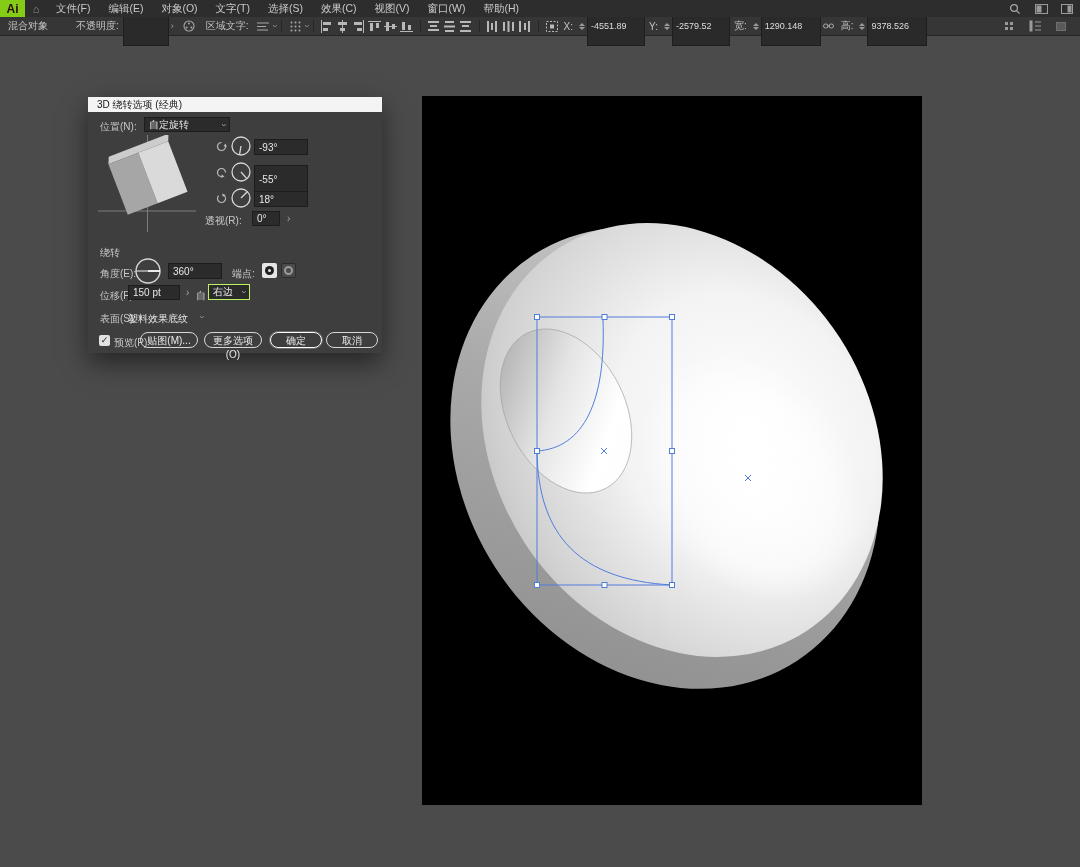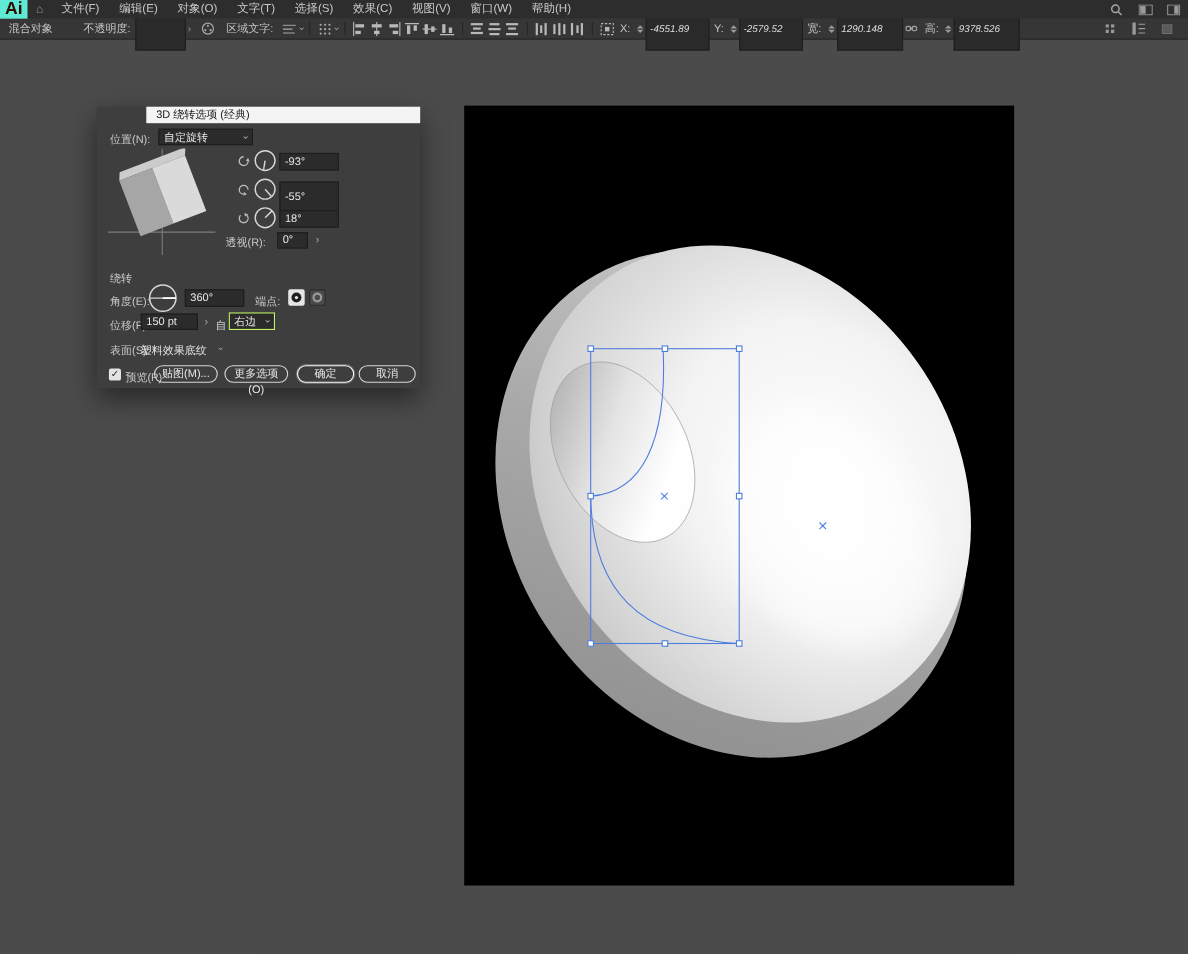"Ai" .ai-logo { background: #5eead4 -> #84cc16; font-size: 16px -> 12px }
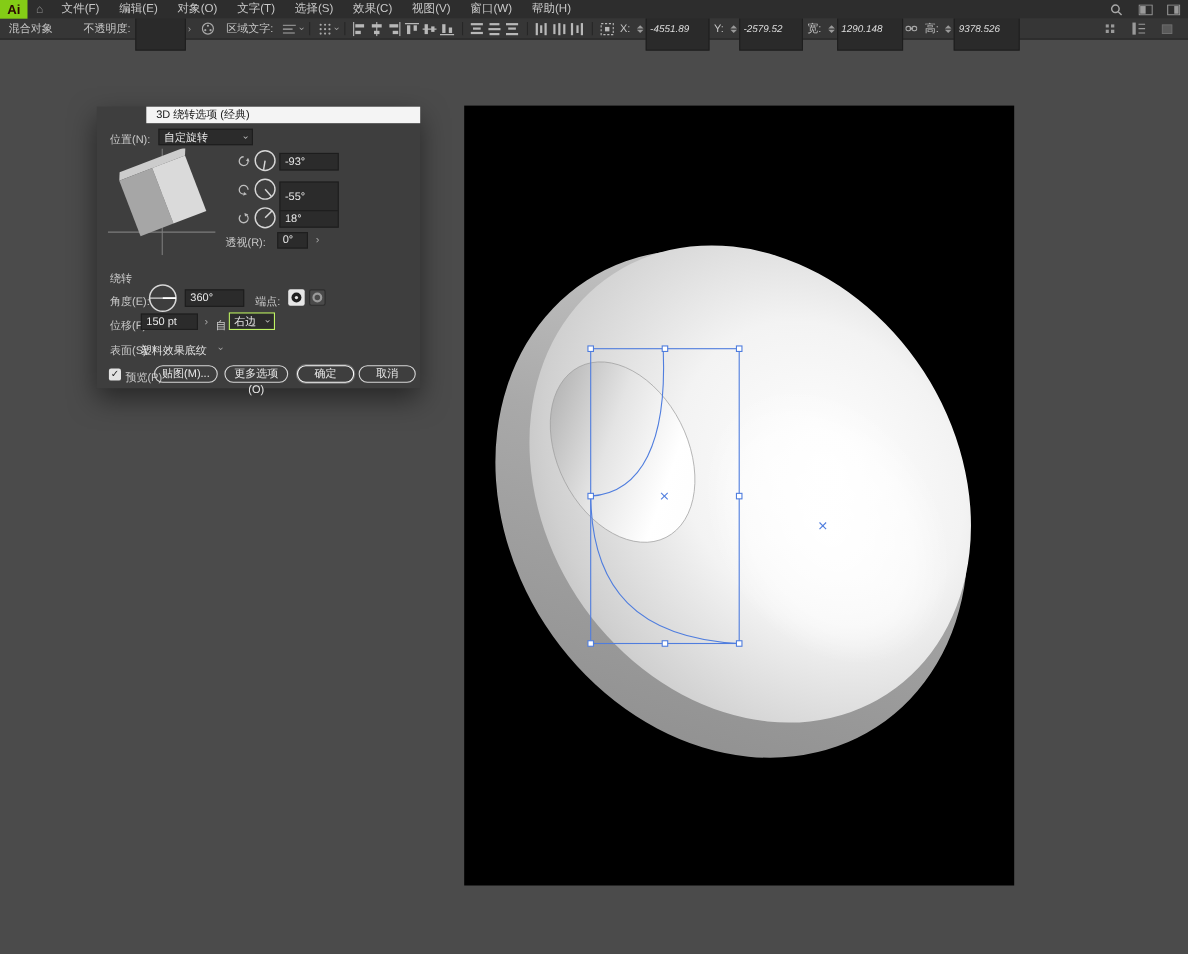"-4551.89" .cb-field { font-style: italic -> none }
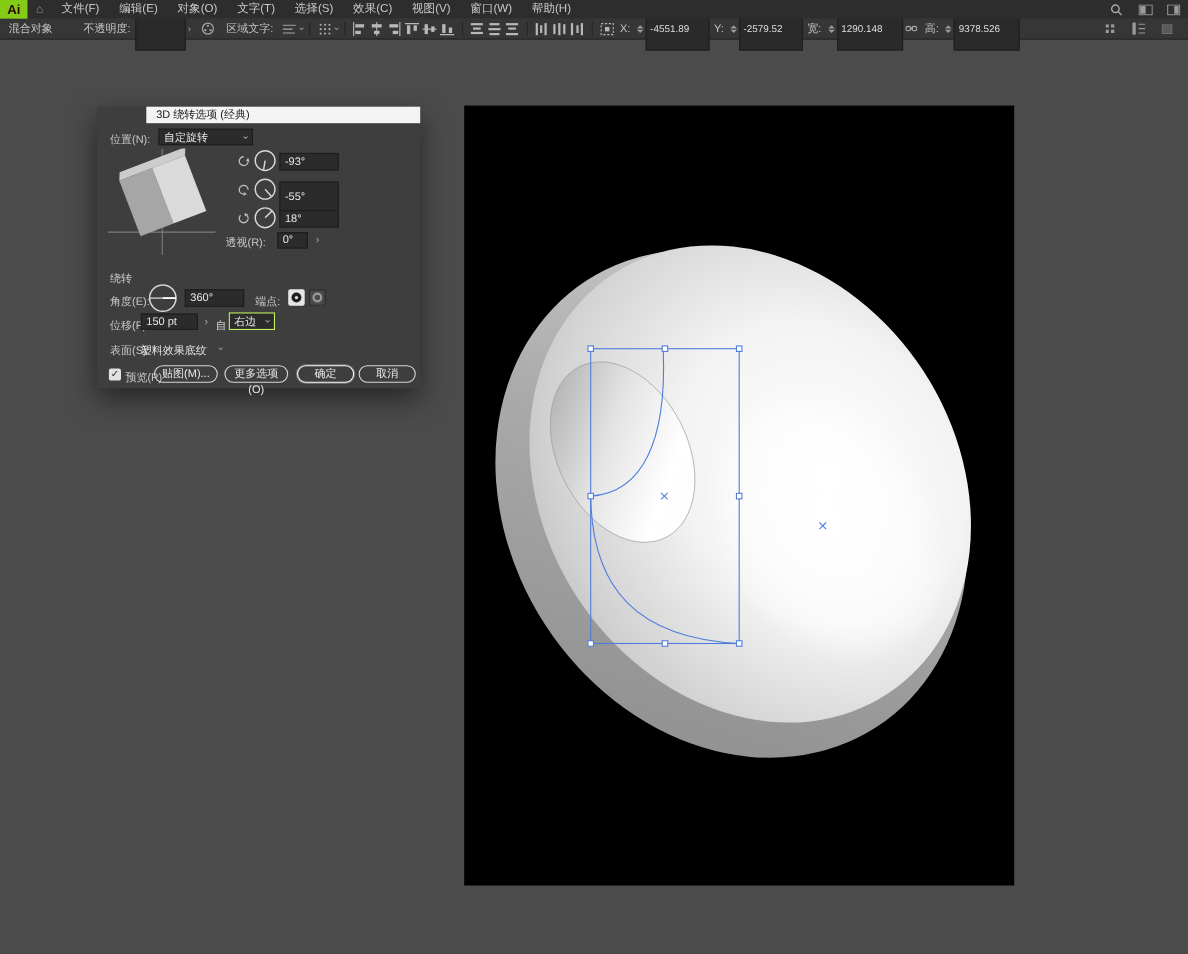"3D 绕转选项 (经典)" .dlg-title { margin-left: 45px -> none }
